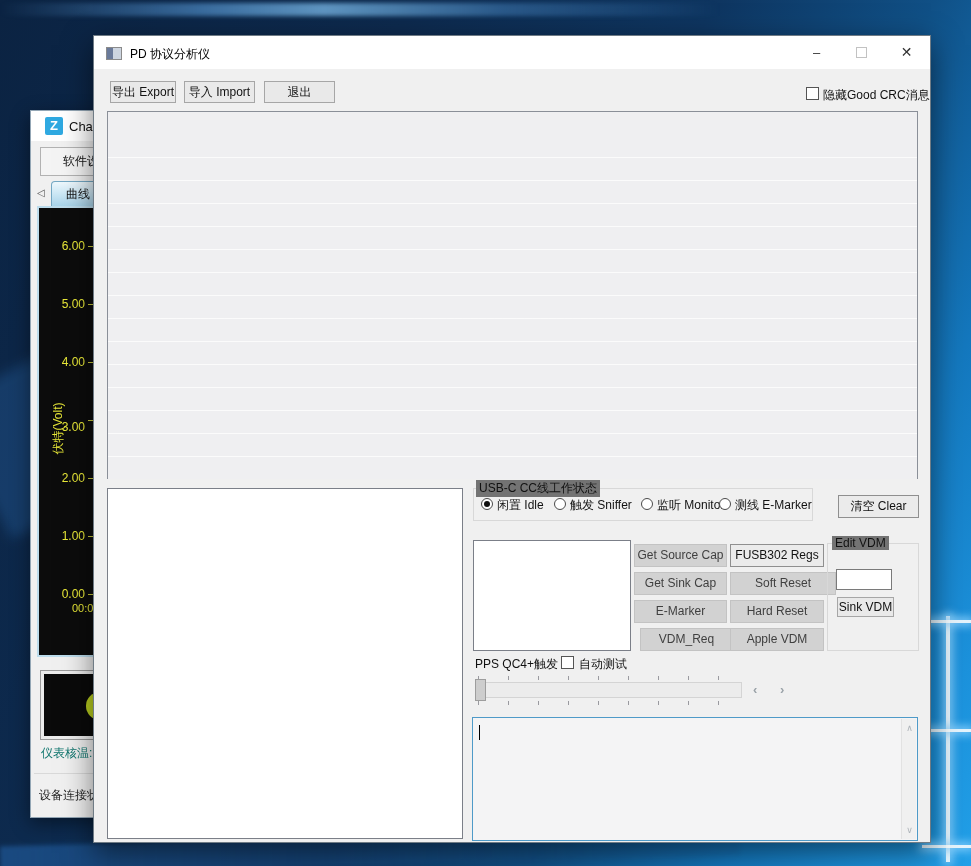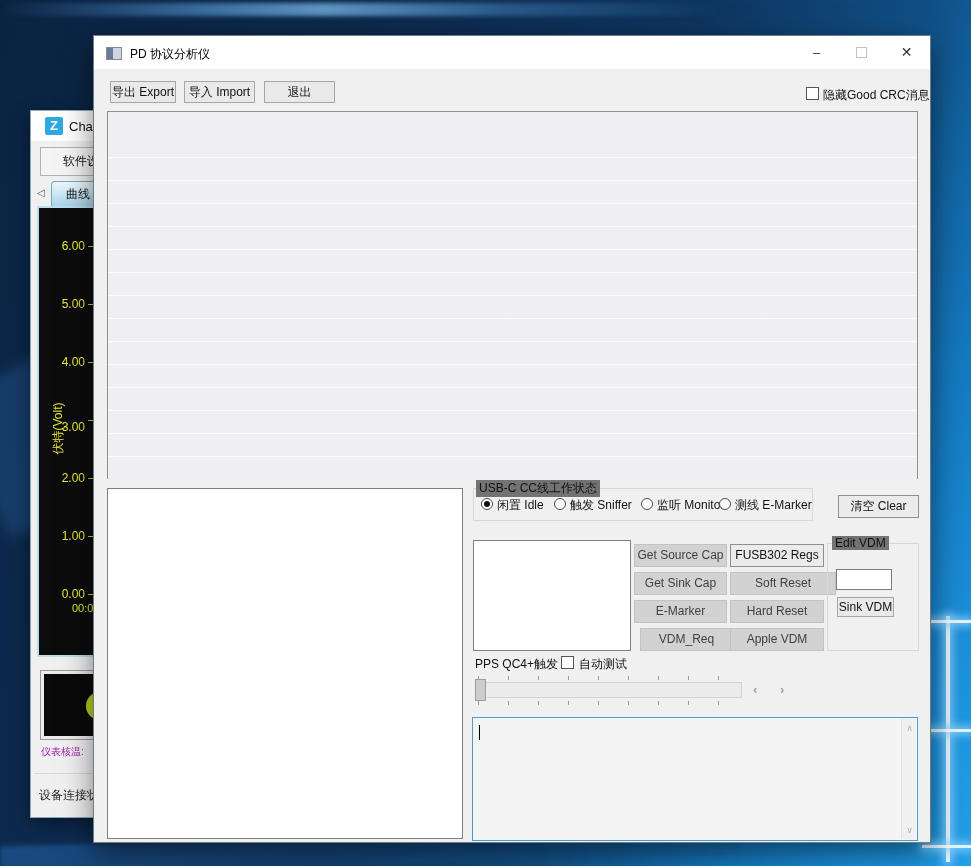"仪表核温:" .gaugelabel { color: #a21caf -> #0f766e; font-size: 10px -> 12px }
